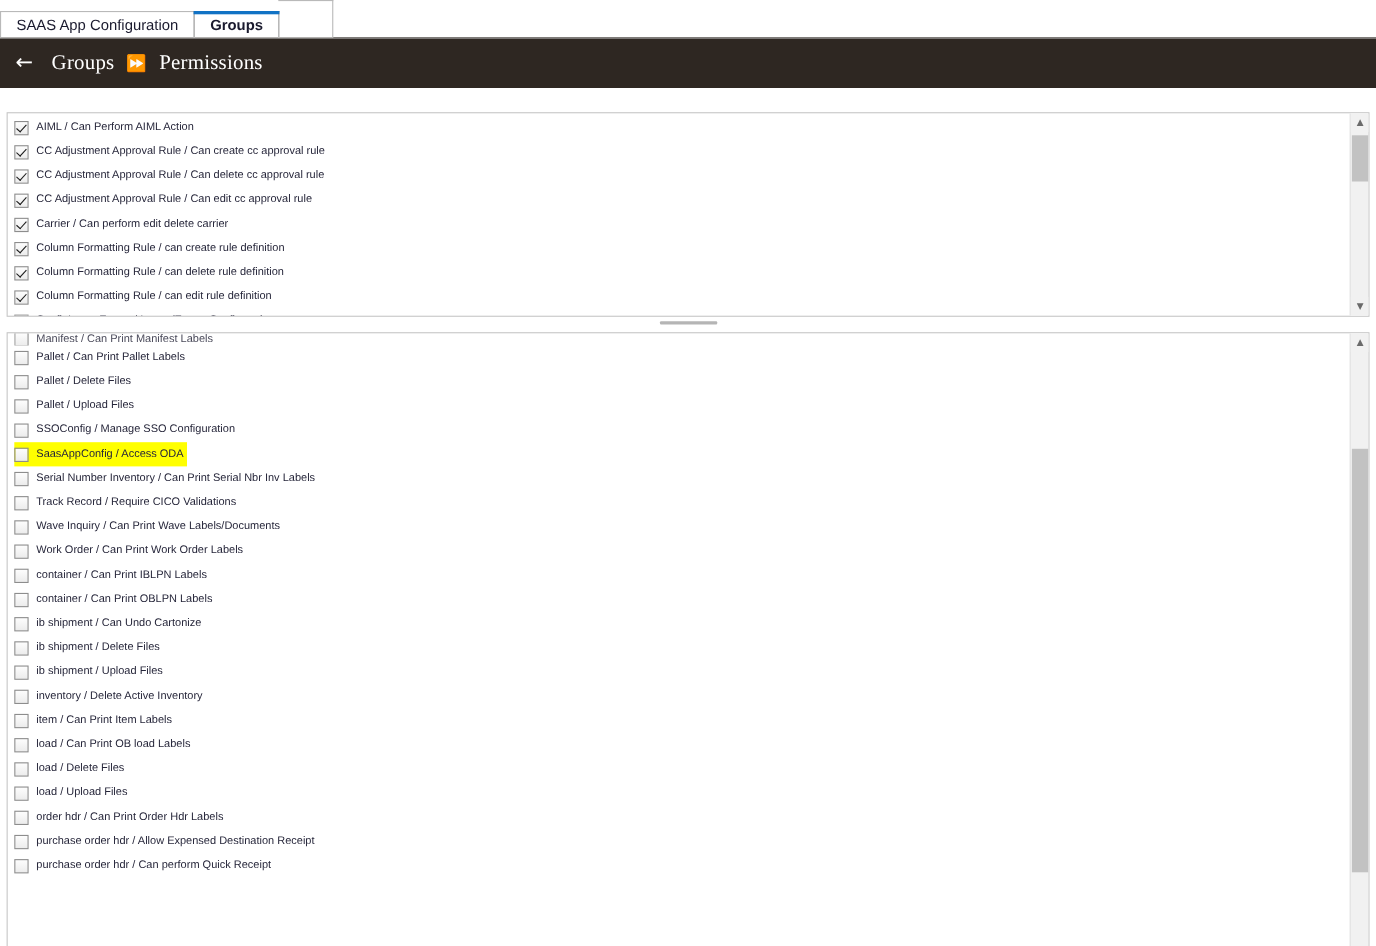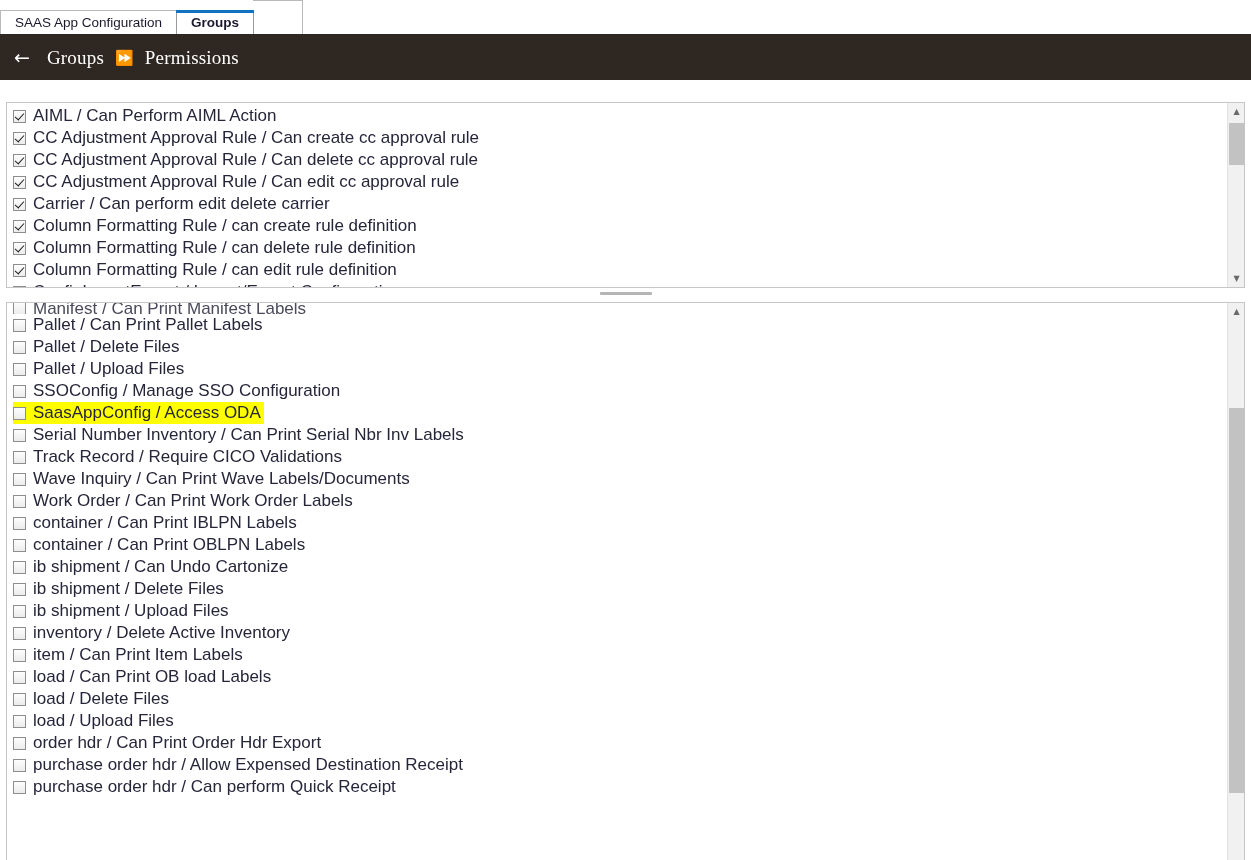"AIML / Can Perform AIML" .row .lbl { font-size: 17px -> 10px }
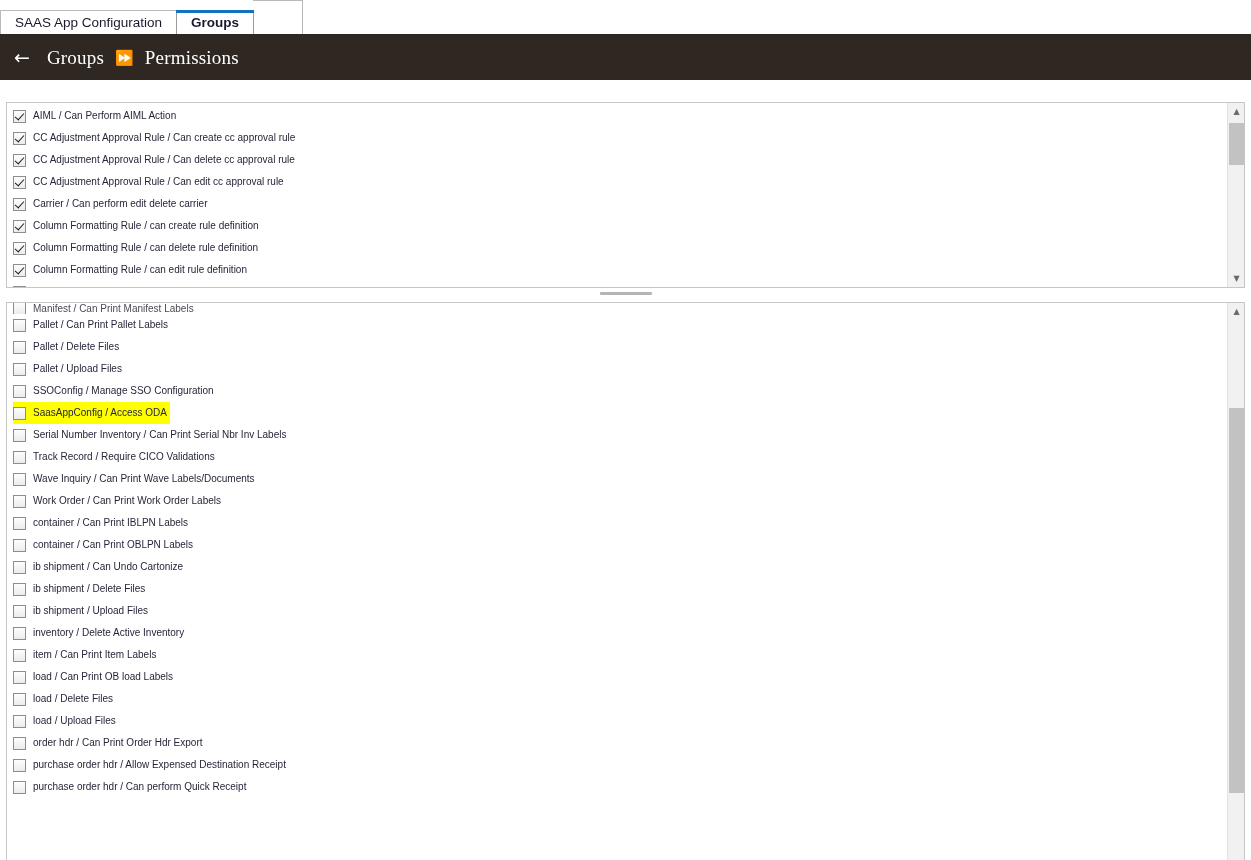"order hdr / Can Print" span.lbl { text: Export -> Labels }
